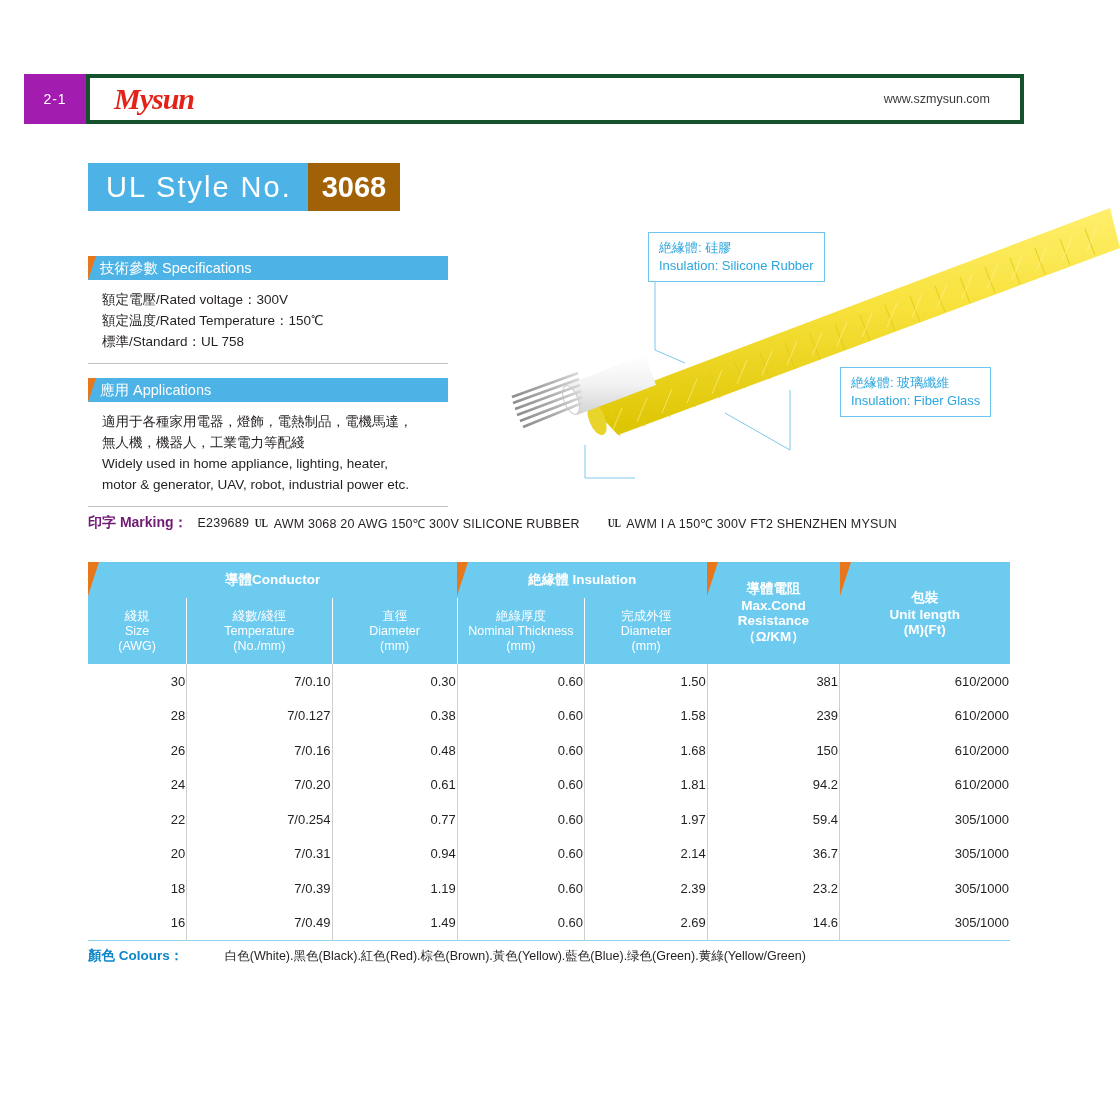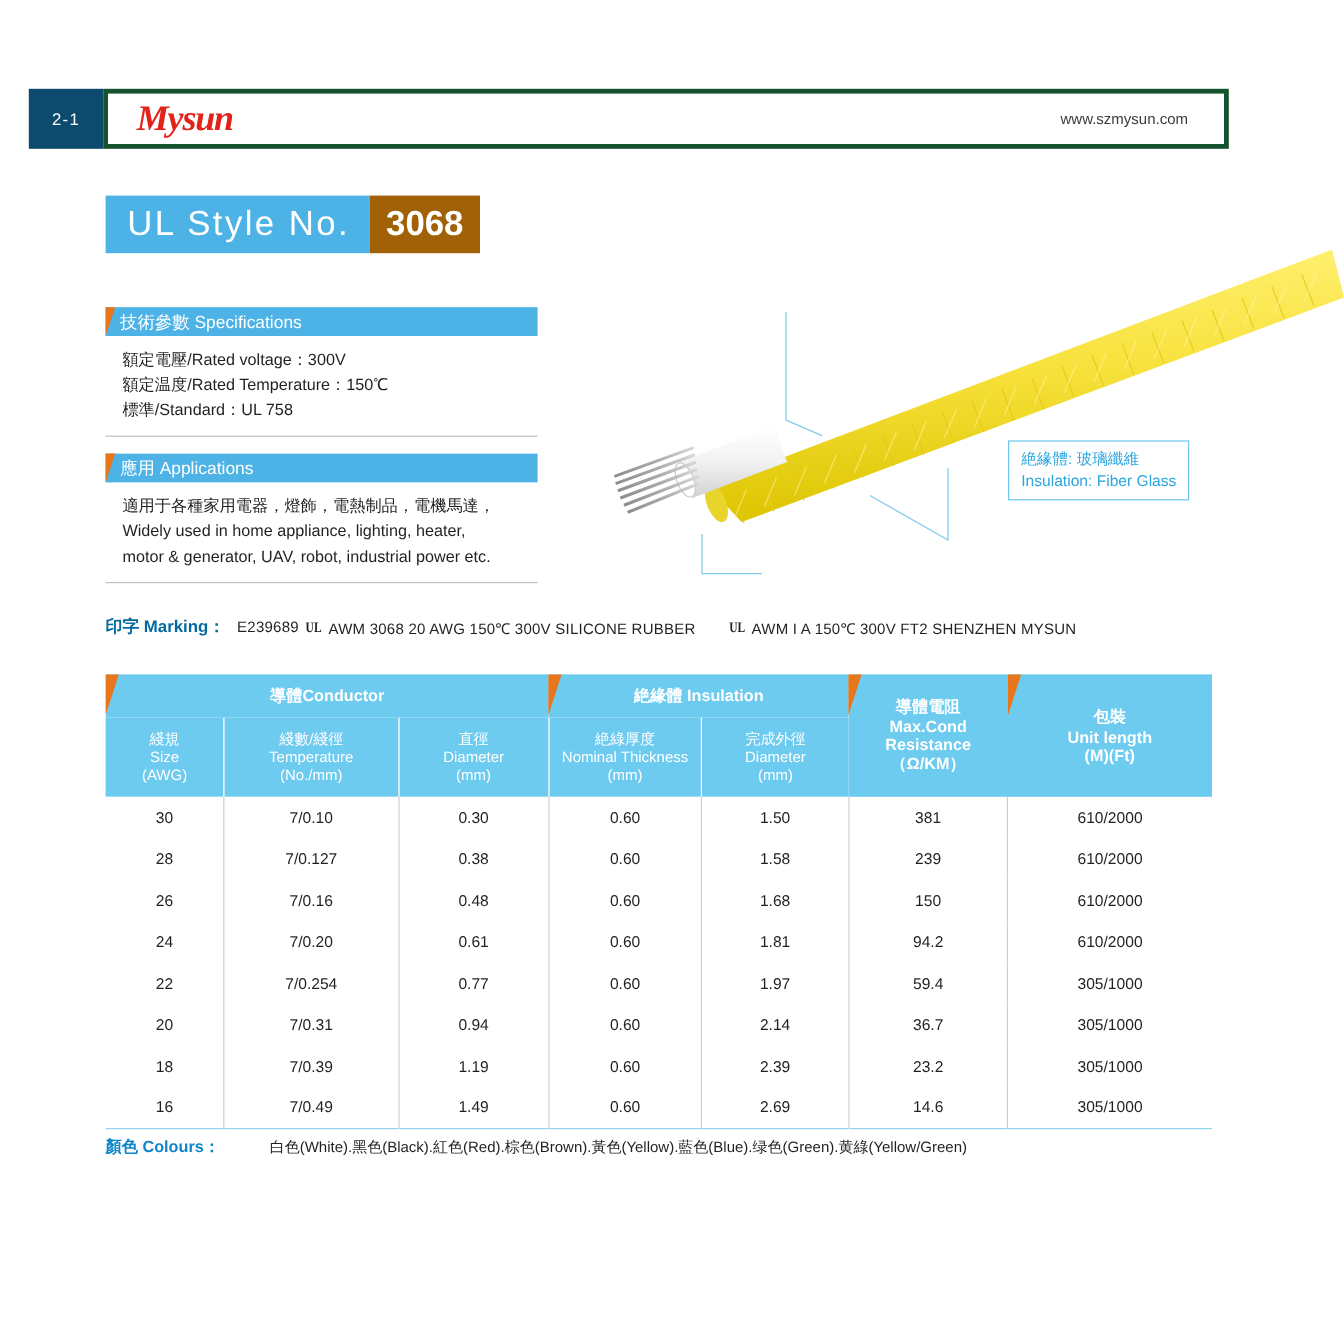"2-1" .page-tag { background: #0c4a6e -> #a21caf }
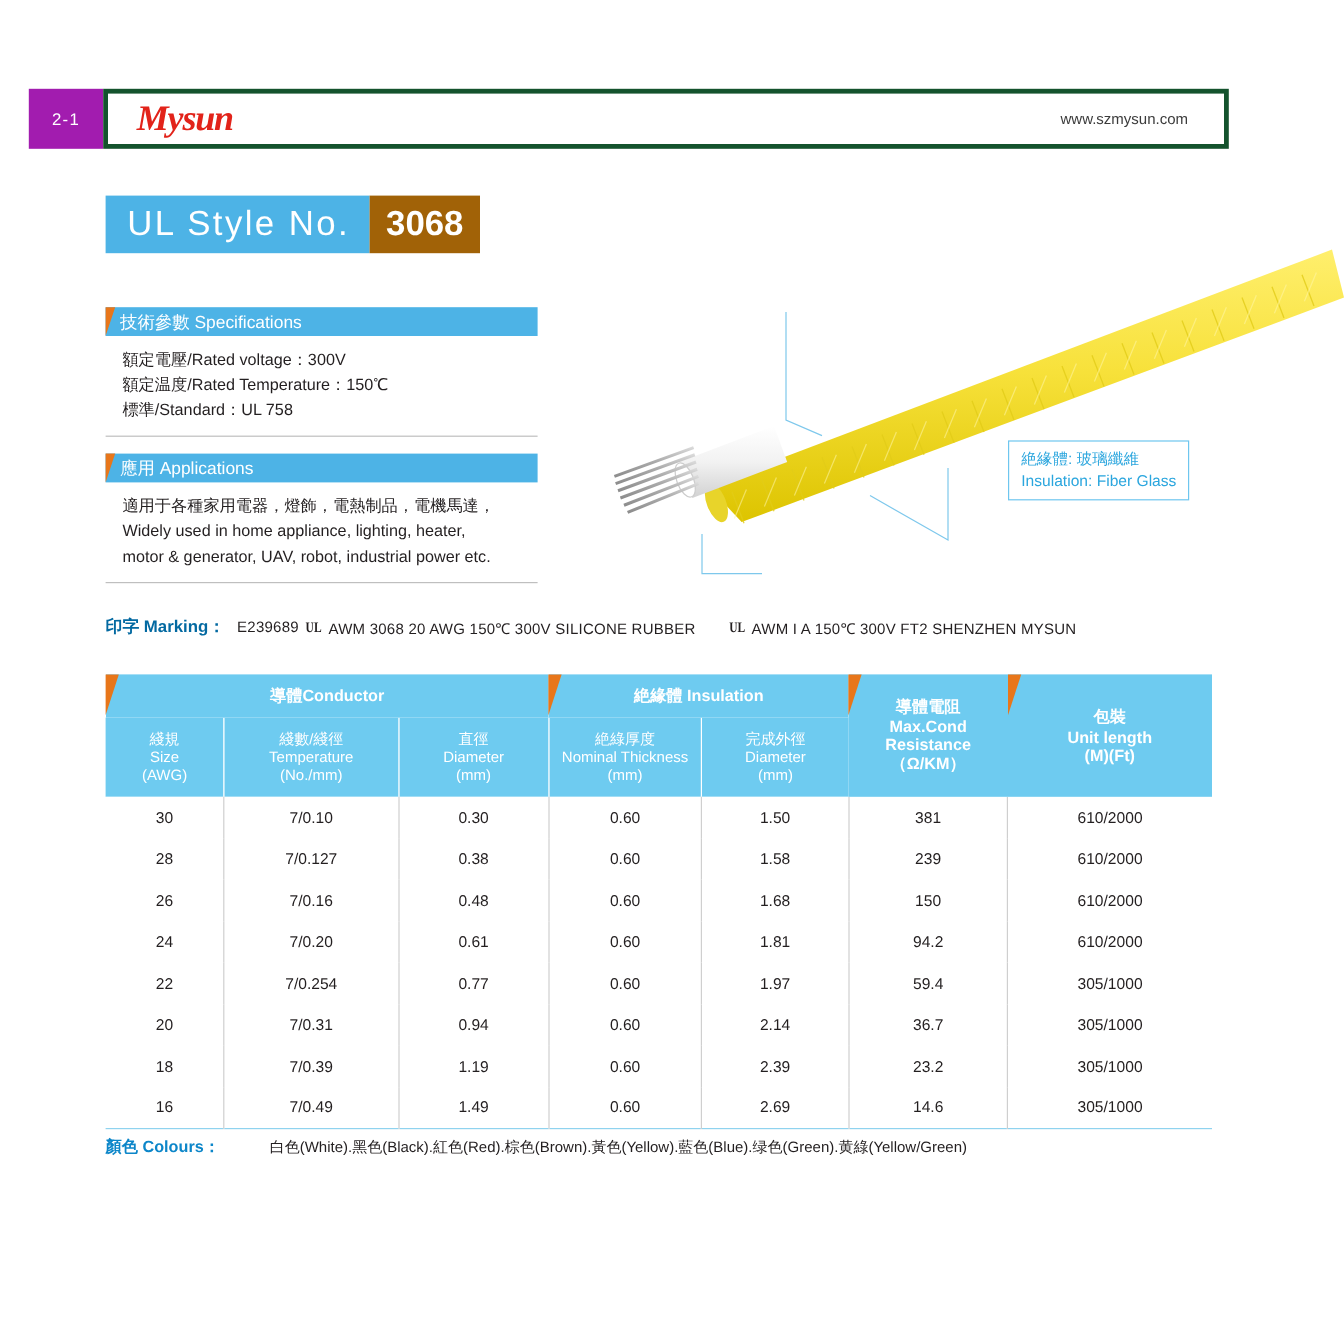"絶緣體: 硅膠" div.callout { html: none -> <div> <div>絶緣體: 硅膠</div> <div>Insulation: Silicone Rubber</div> </div> }
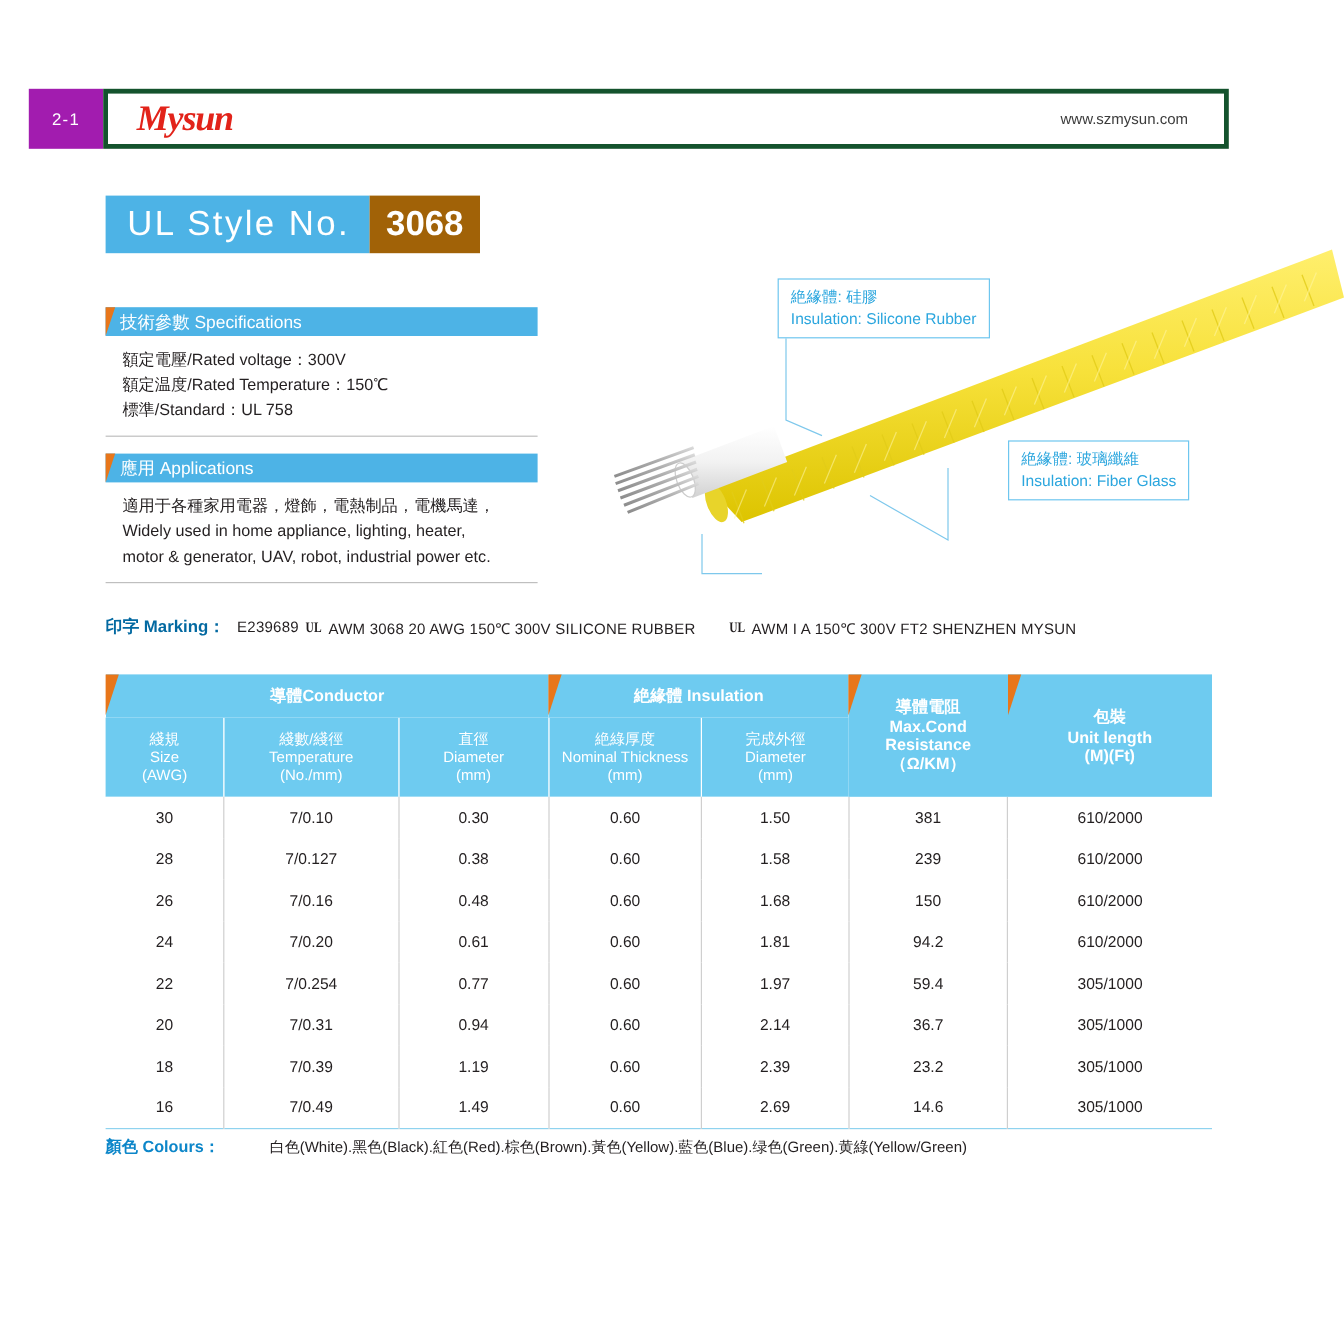"無人機，機器人，工業電力等配綫" div { html: none -> <div>無人機，機器人，工業電力等配綫</div> }
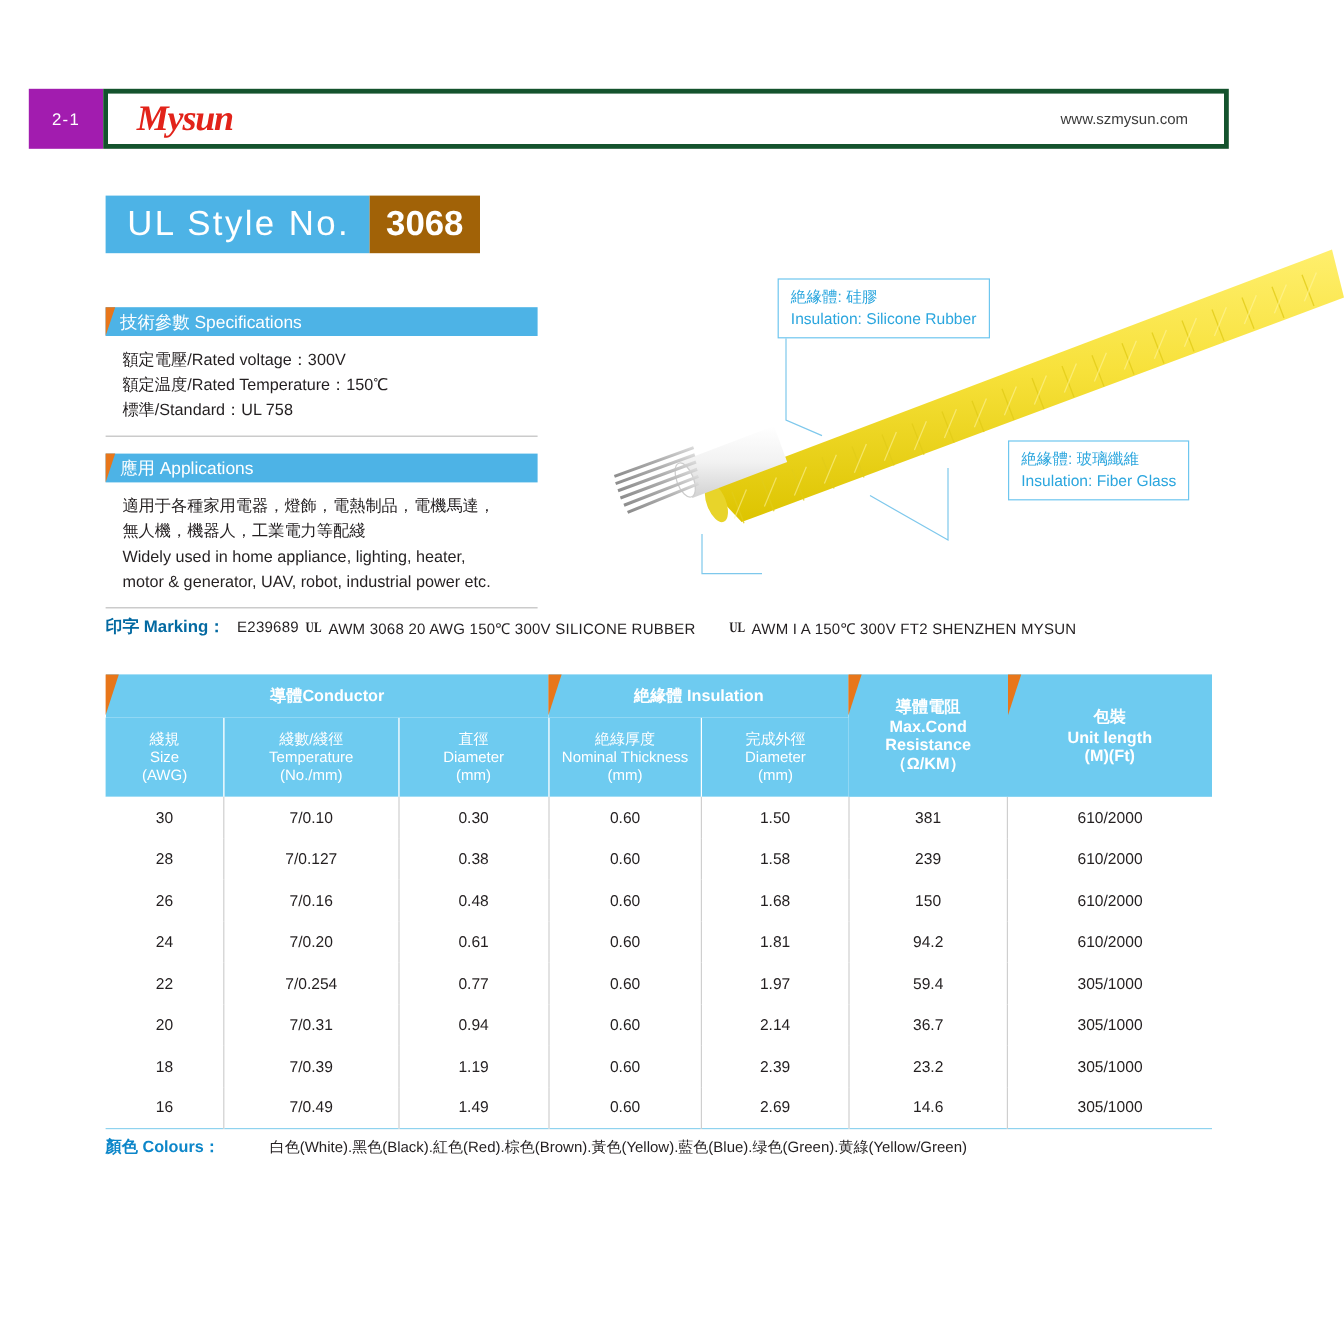"印字 Marking：" .marking .lbl { color: #0369a1 -> #701a75 }
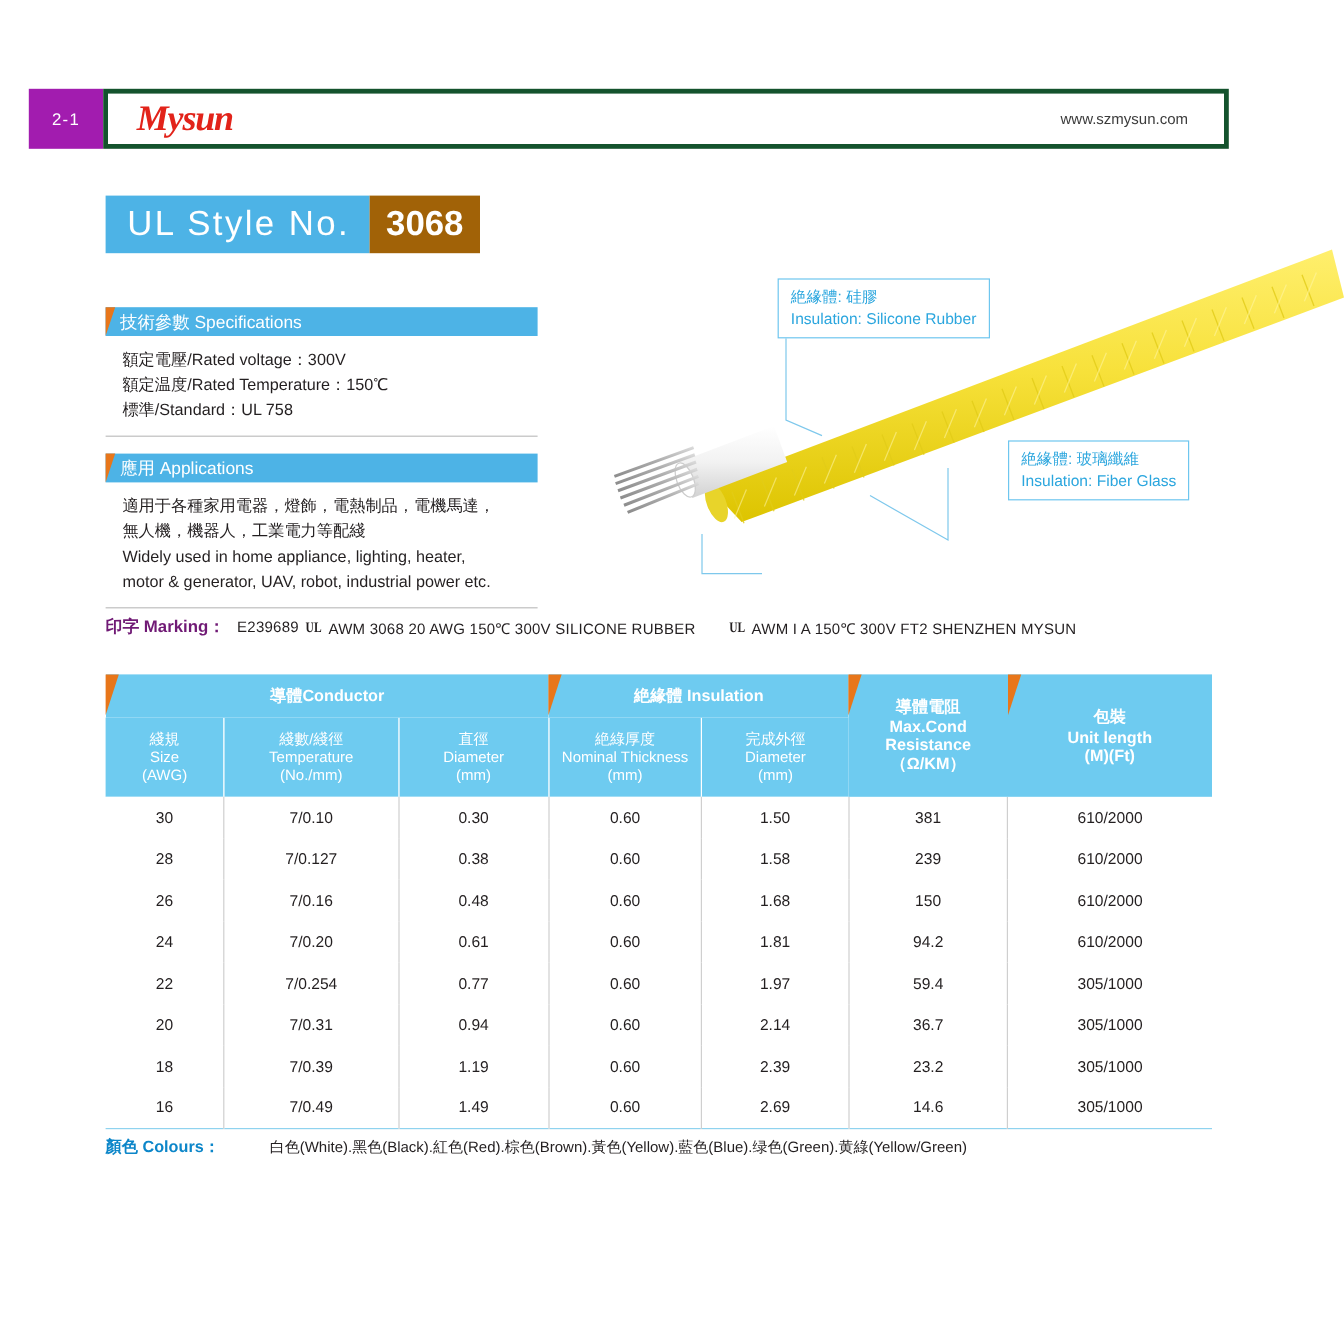"30" .tbl tbody tr td { text-align: none -> right }
